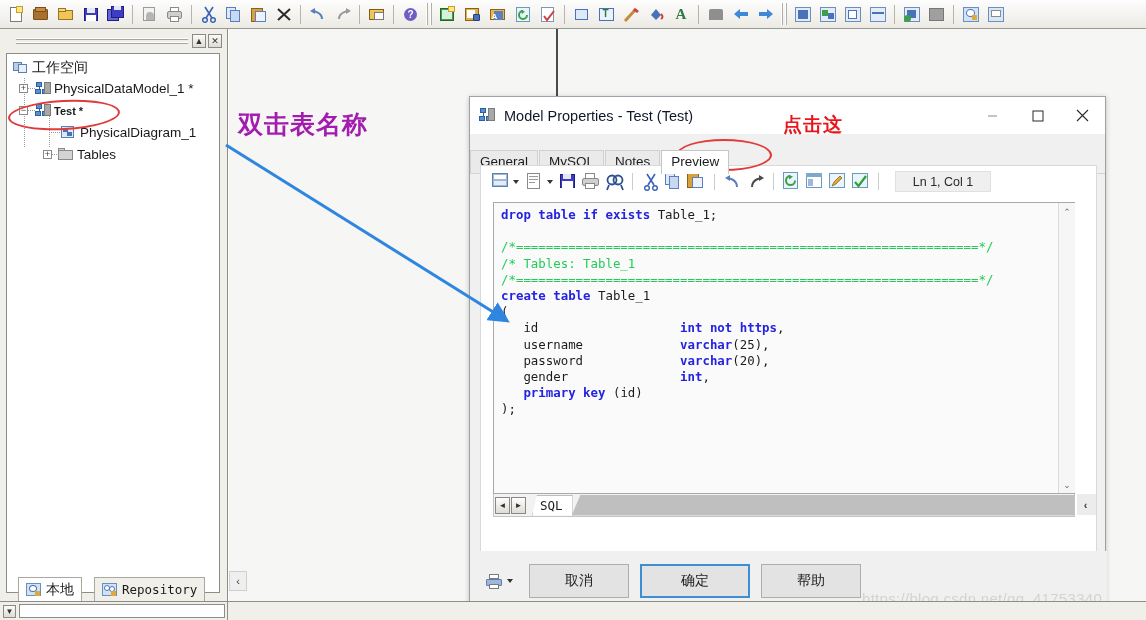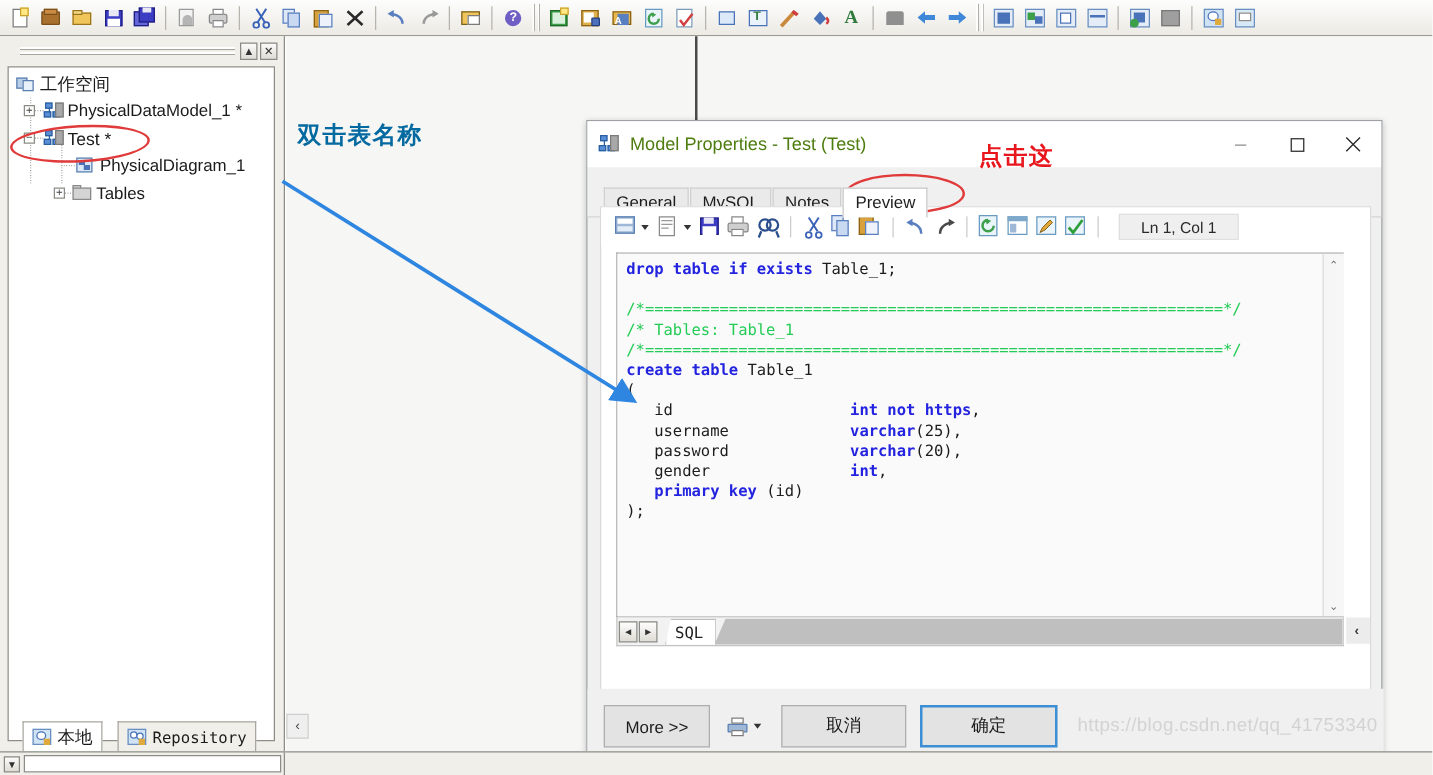"Test *" span { font-size: 14px -> 11px; font-weight: none -> bold }
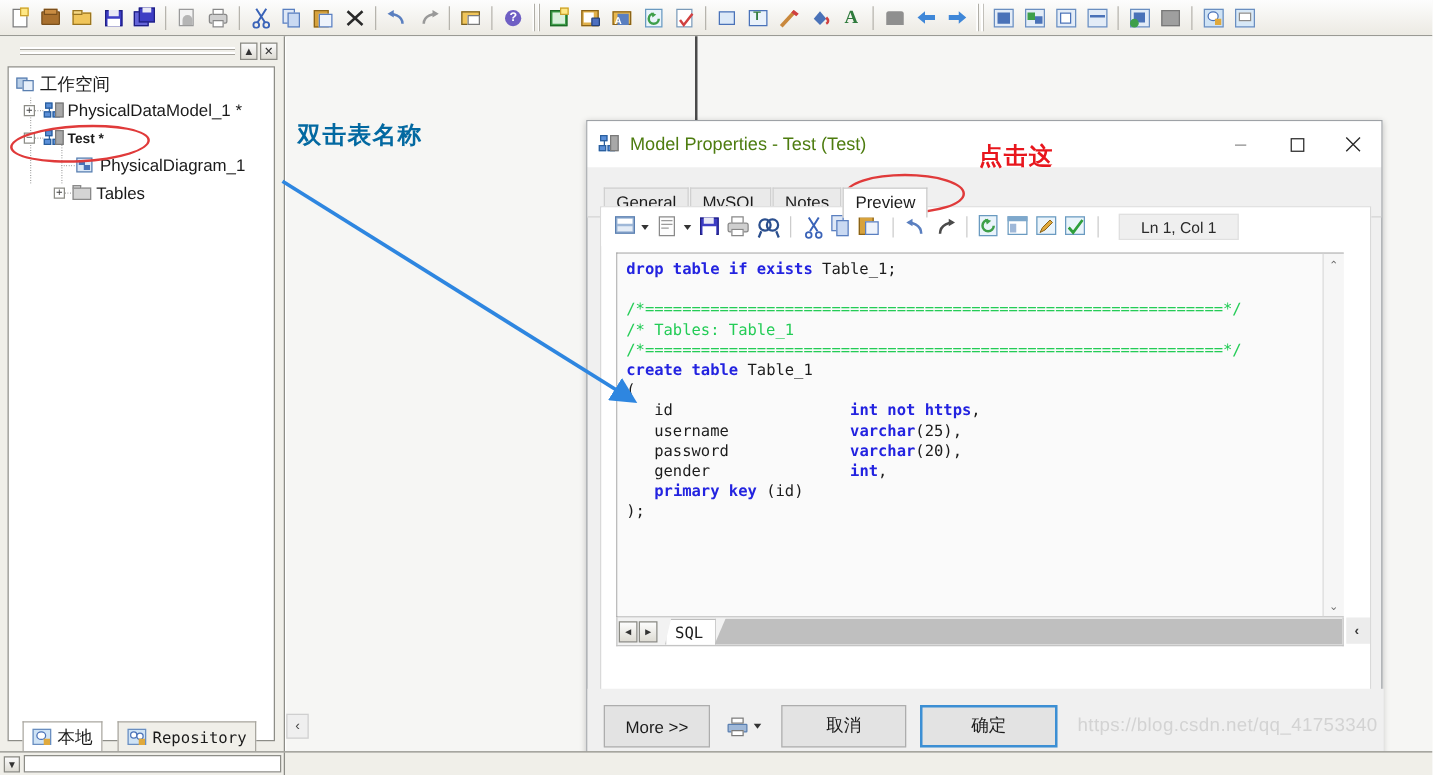"双击表名称" #anno-left { color: #0369a1 -> #a21caf; font-size: 19px -> 25px; top: 95px -> 108px }
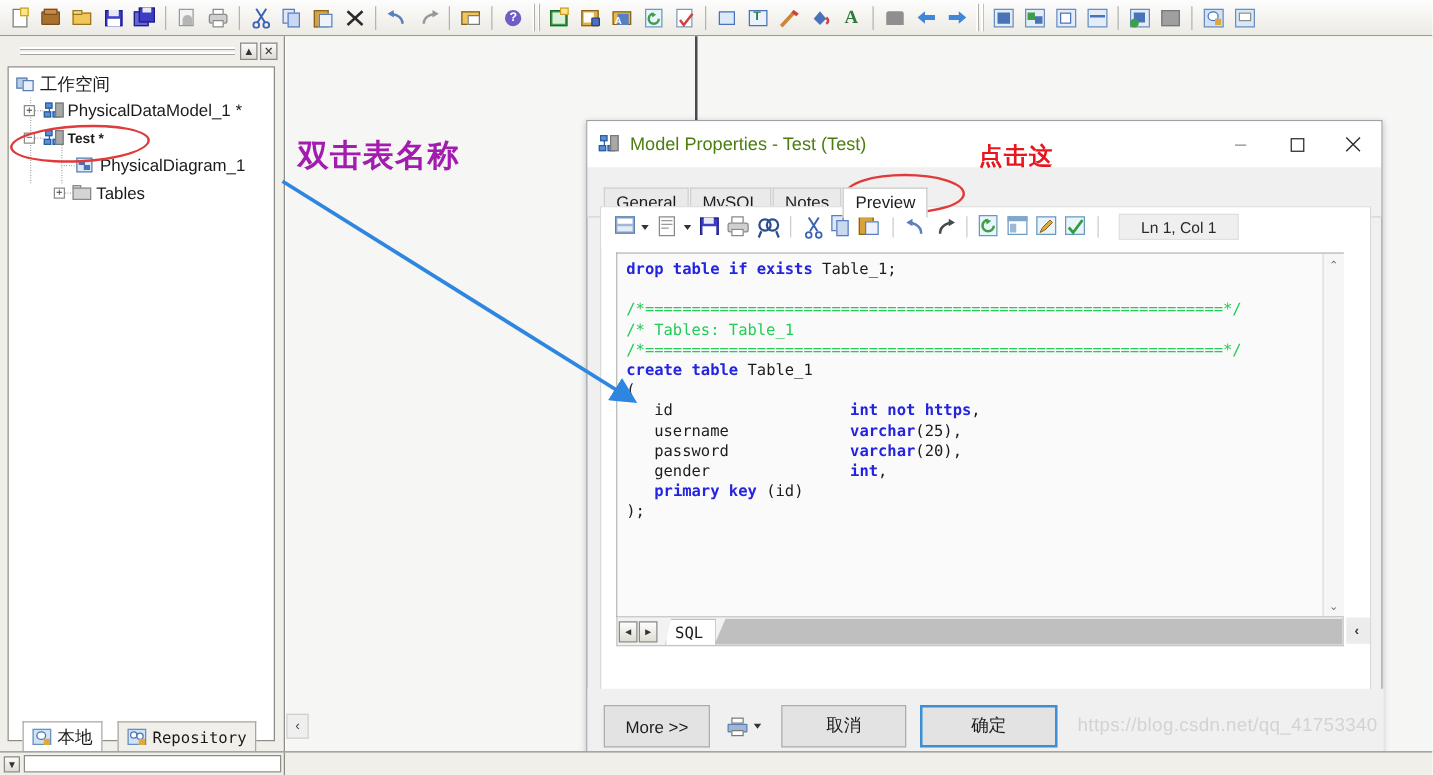"Model Properties - Test (Test)" #dlg-title-text { color: #4d7c0f -> #0f172a }
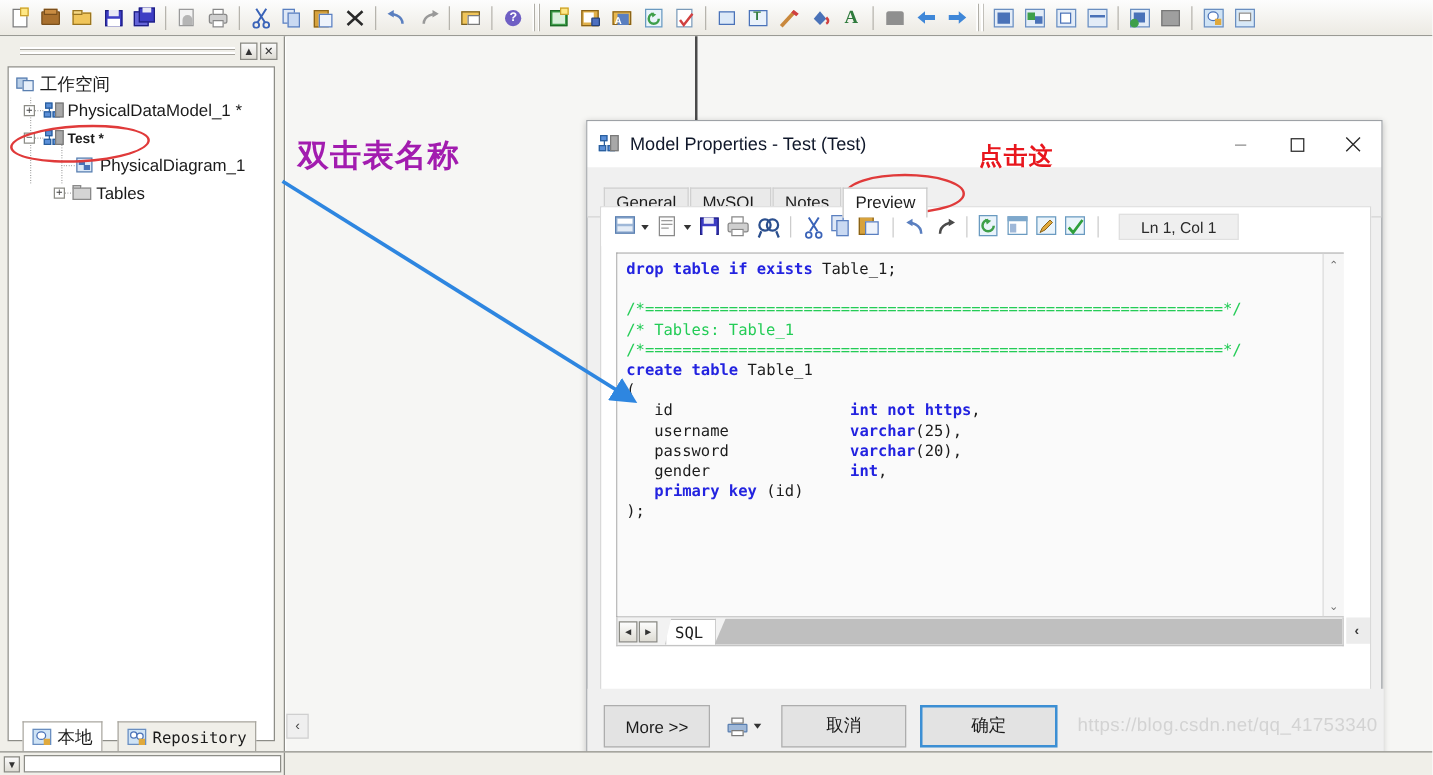"General" #dlg-tabs { padding-left: 13px -> none }
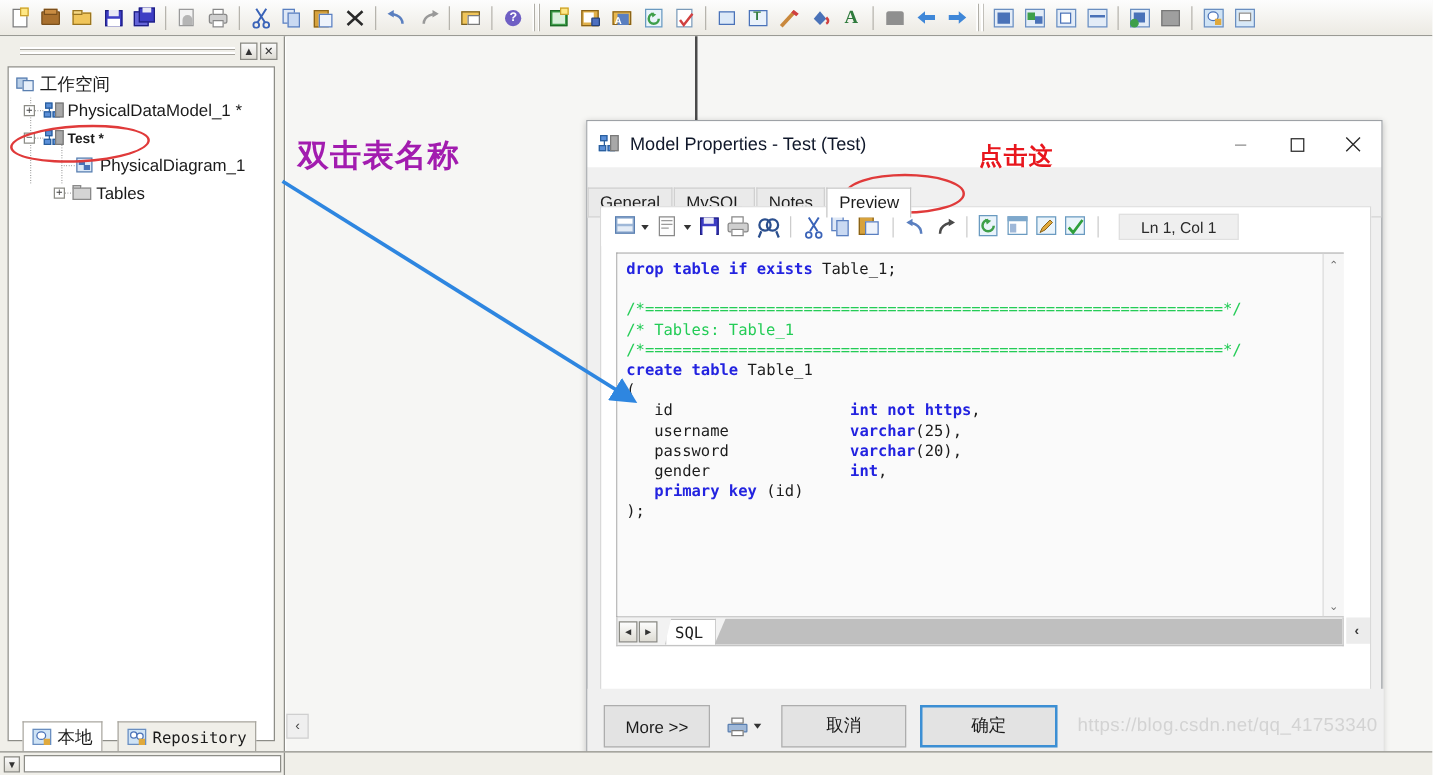"More >>" div.btn { html: <div>More &gt;&gt;</div> -> none }
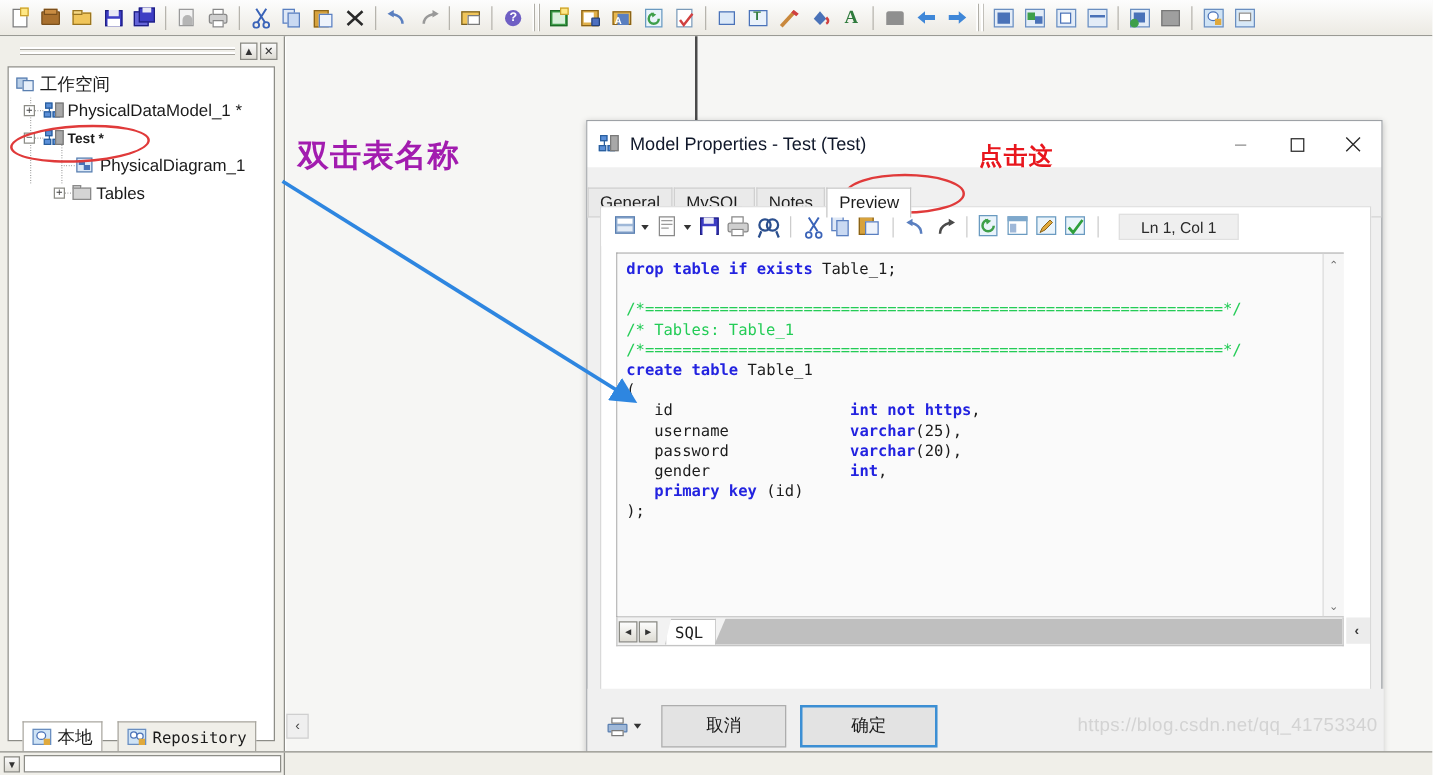"帮助" div.btn { html: none -> <div>帮助</div> }
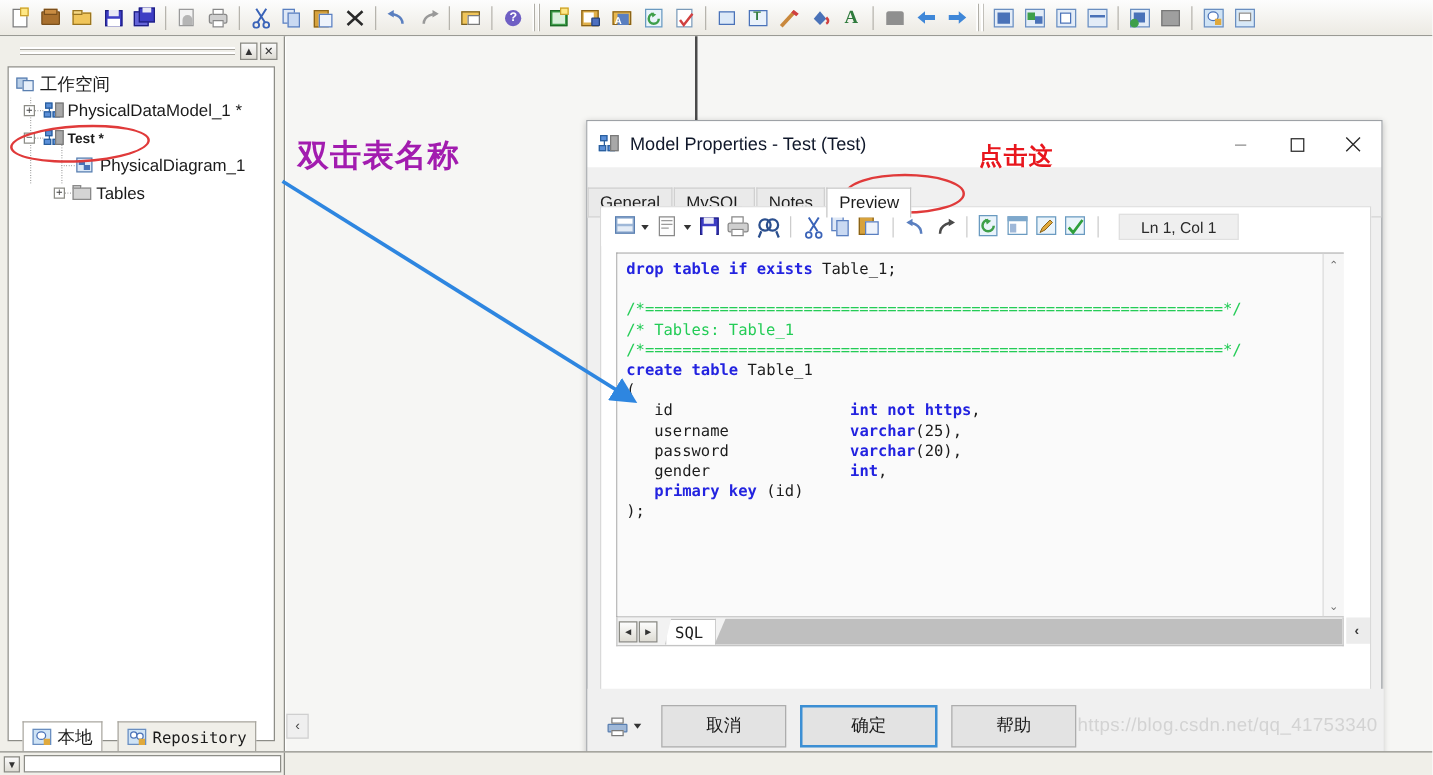"https://blog.csdn.net/qq_41753340" #watermark { top: 572px -> 590px }
